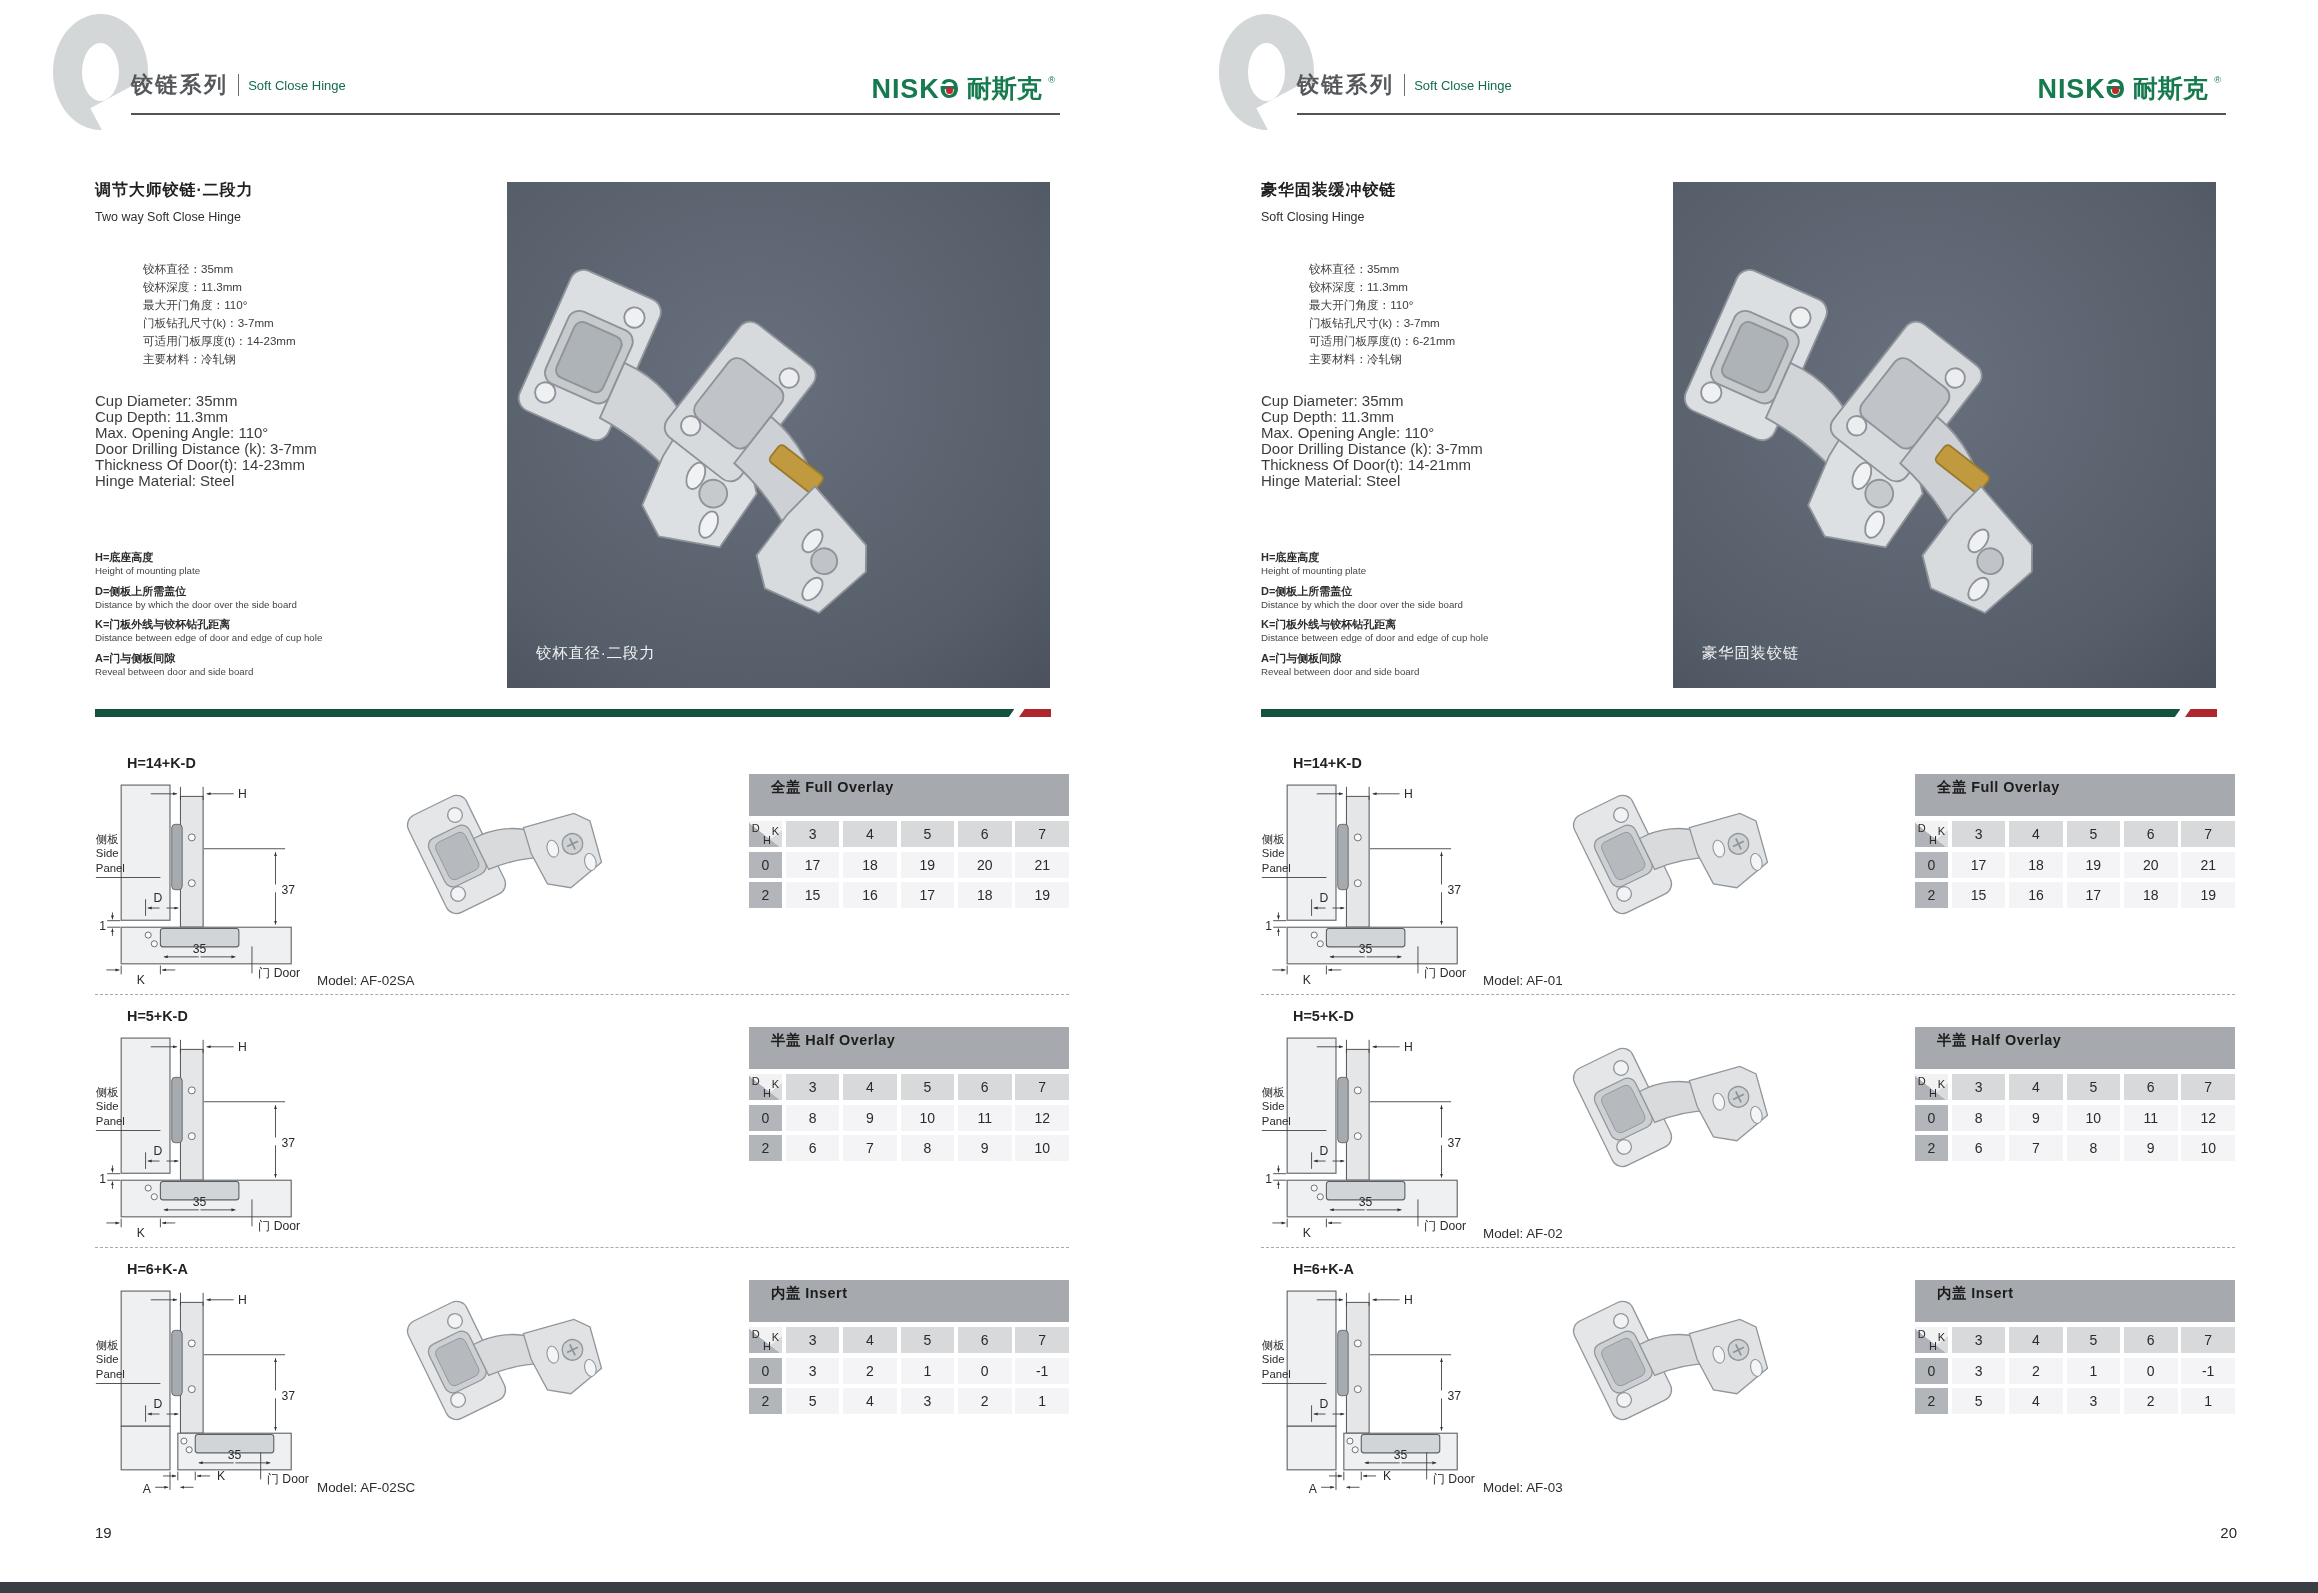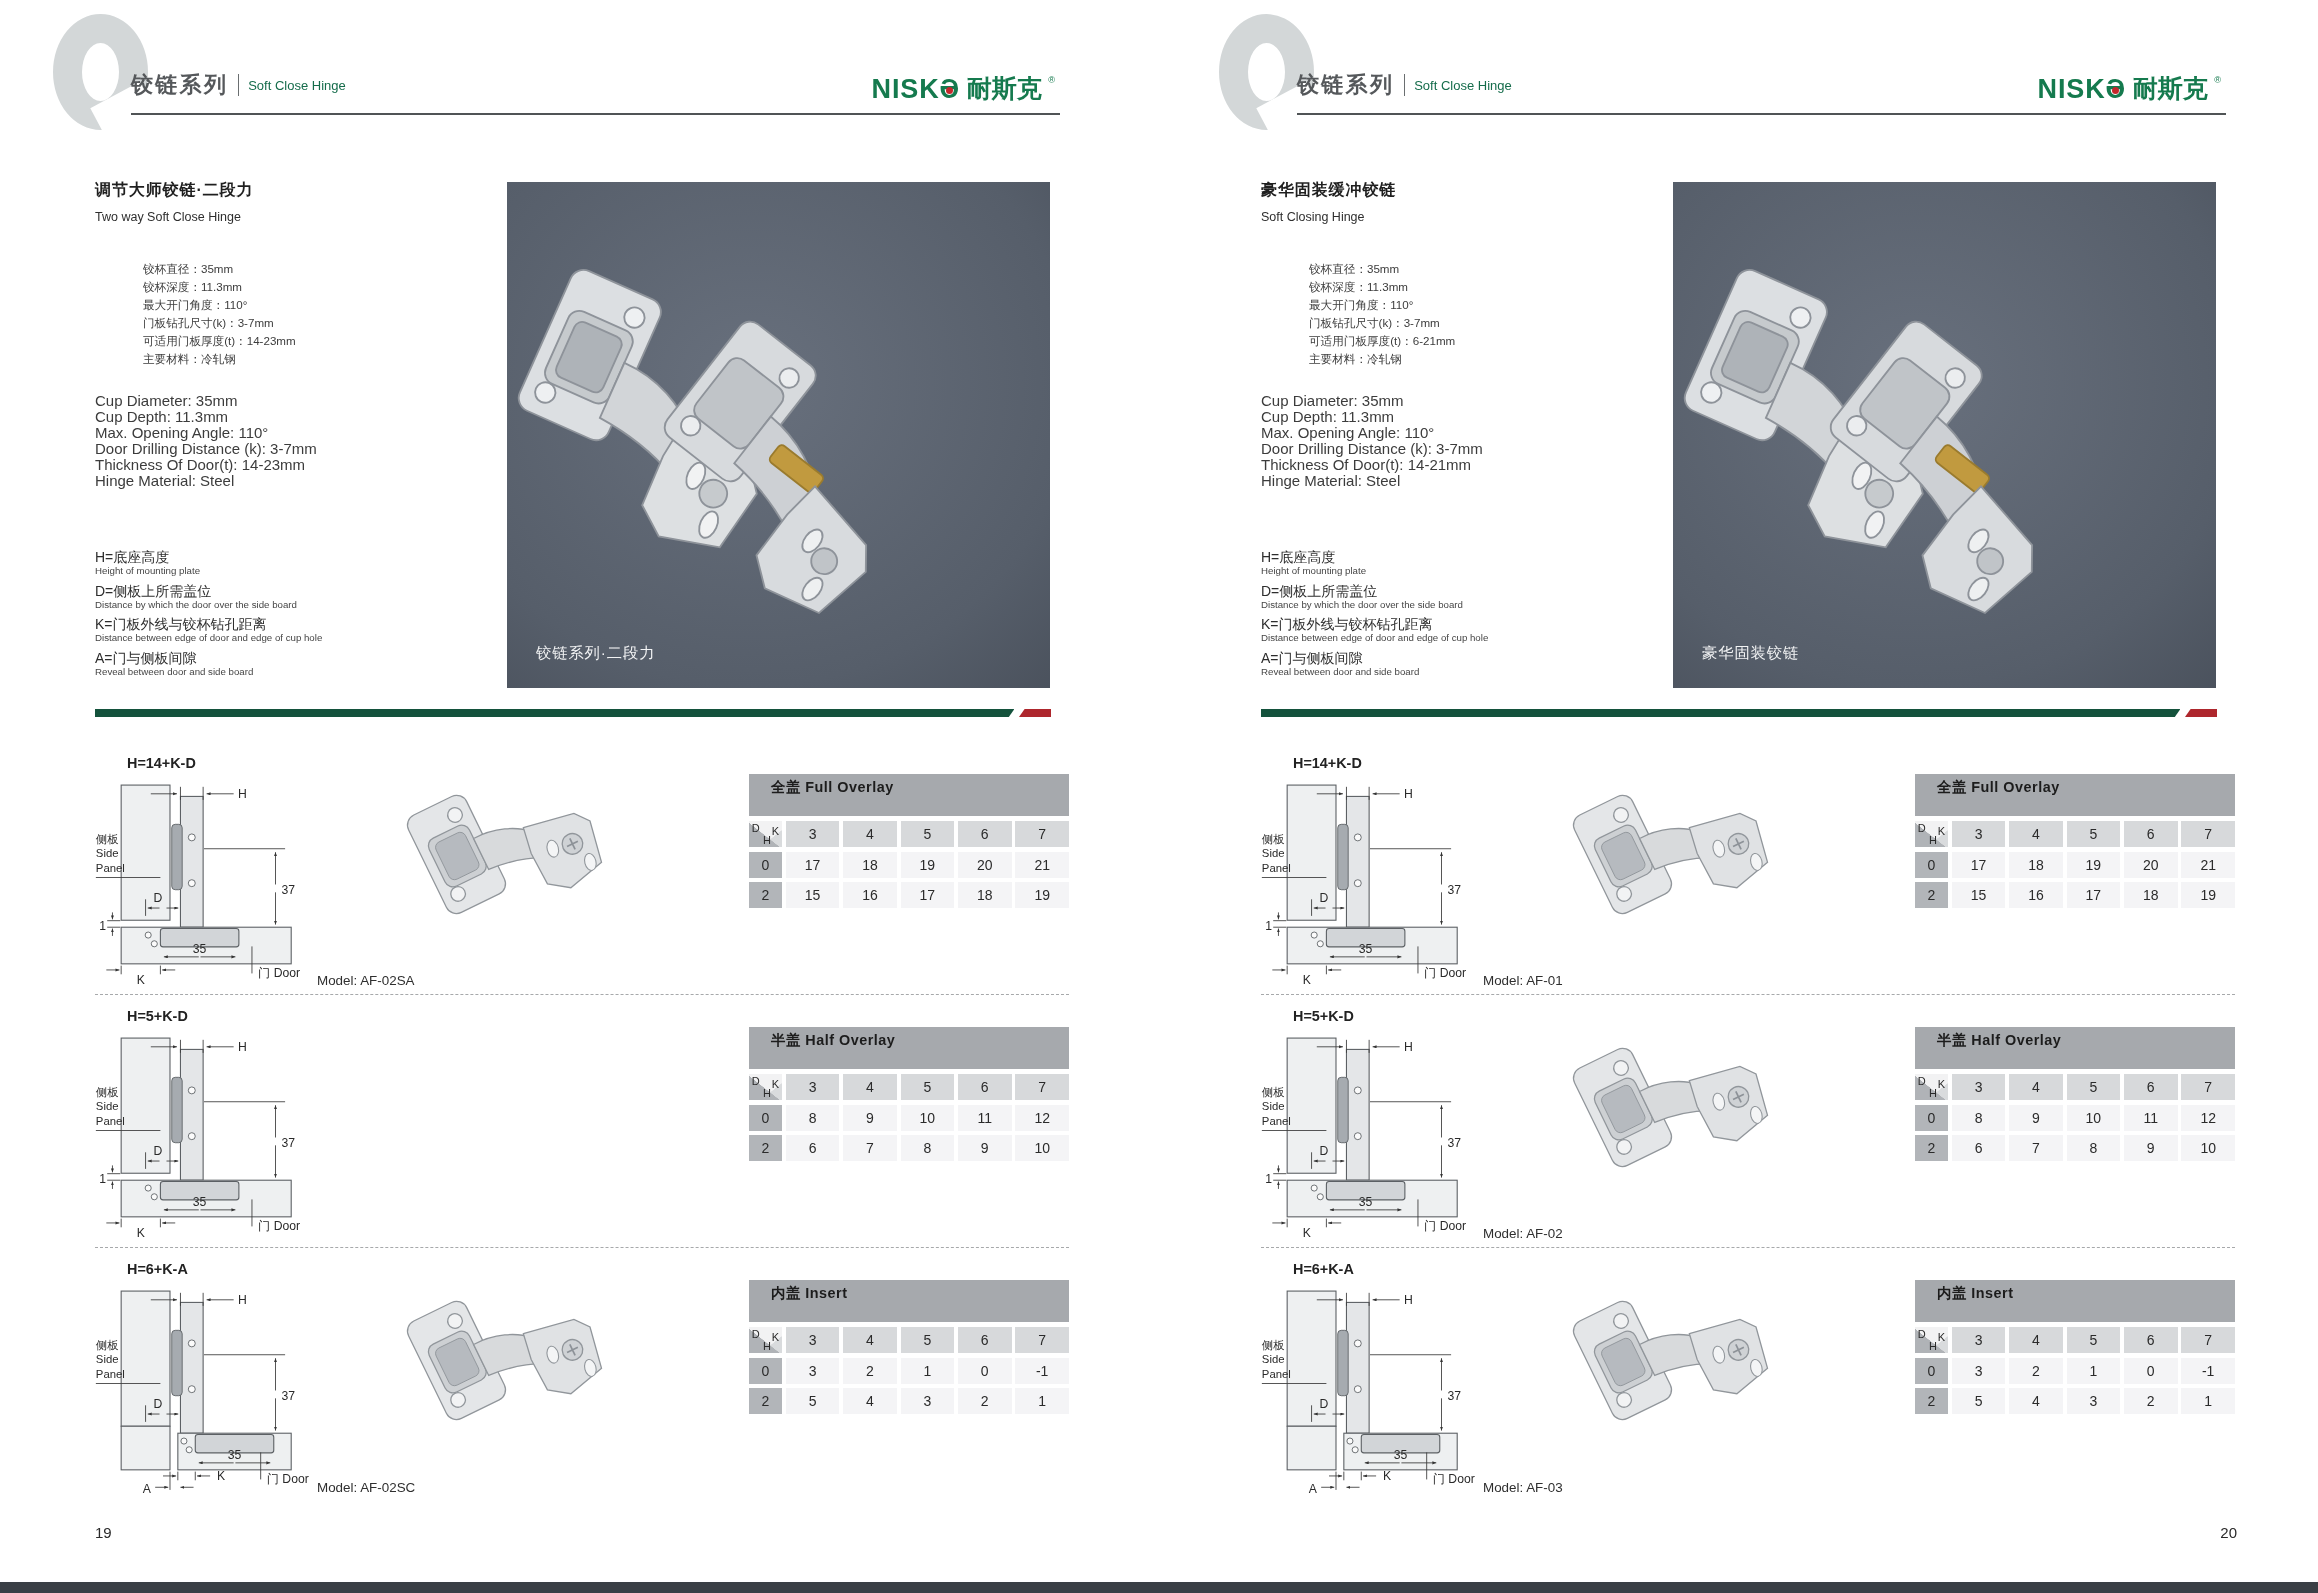"H=底座高度" .legend-cn { font-size: 14px -> 11px; font-weight: normal -> bold }
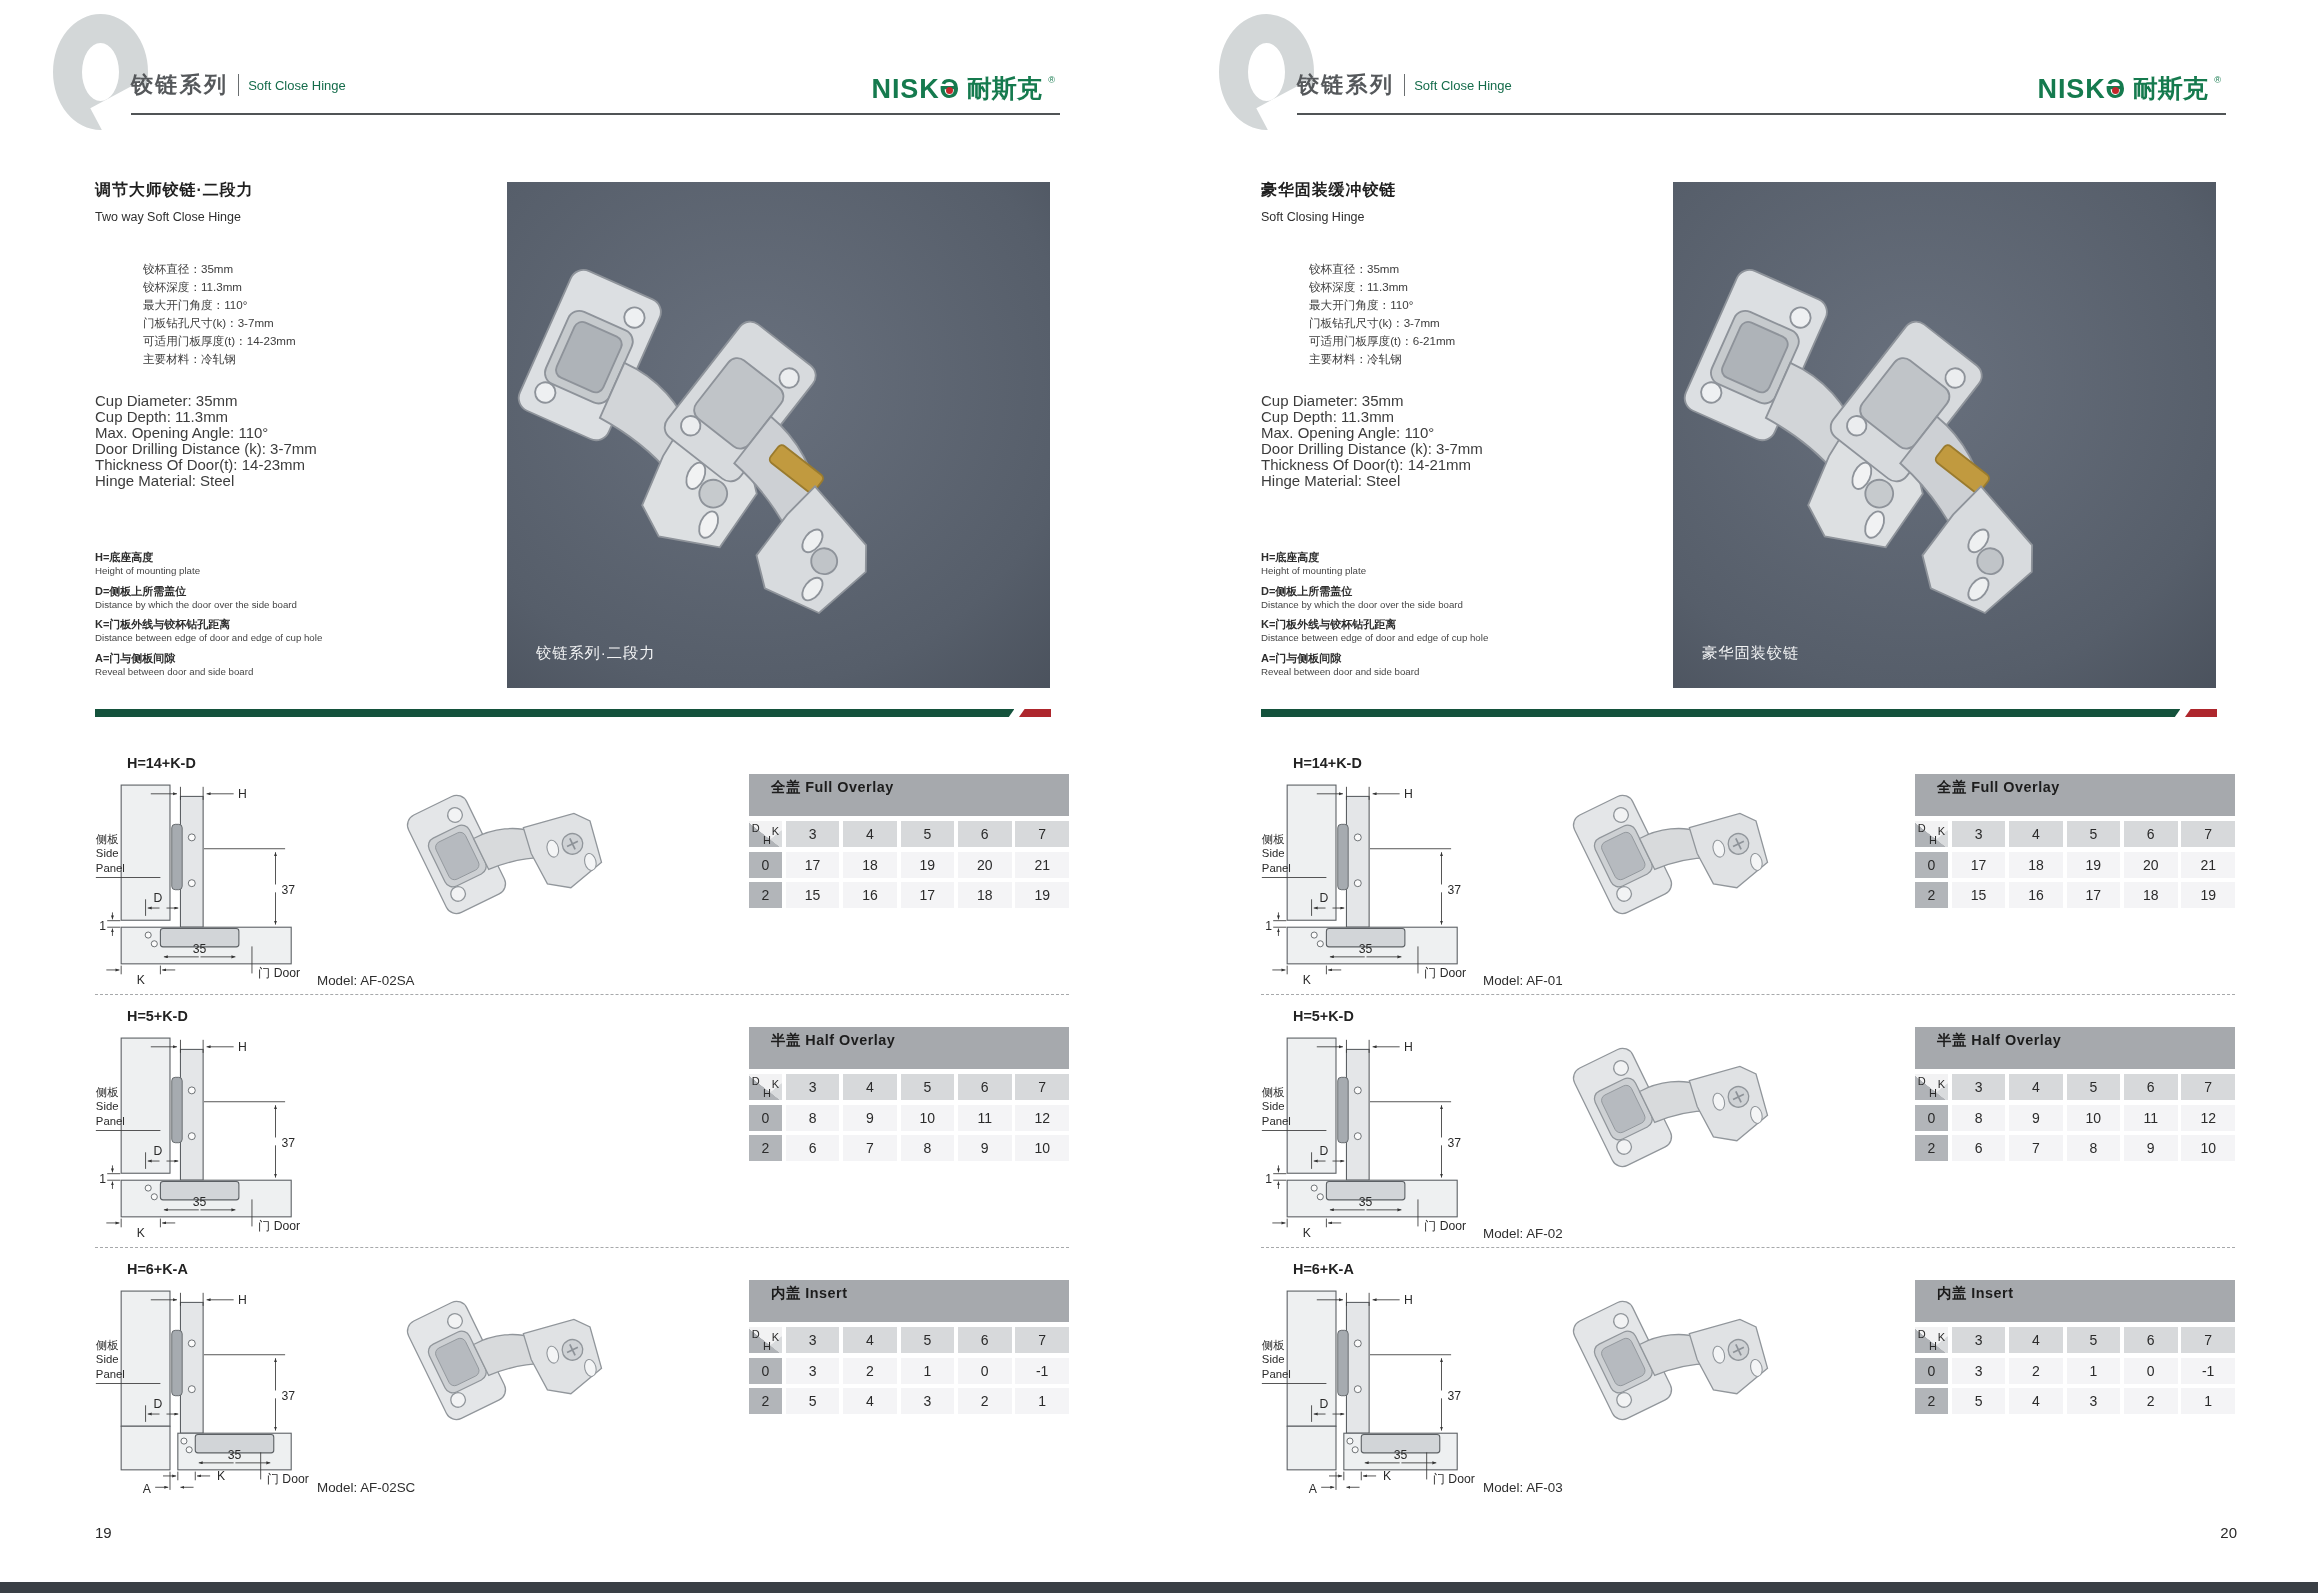"铰链系列·二段力" figcaption.photo-caption { text: 链系列 -> 杯直径 }
